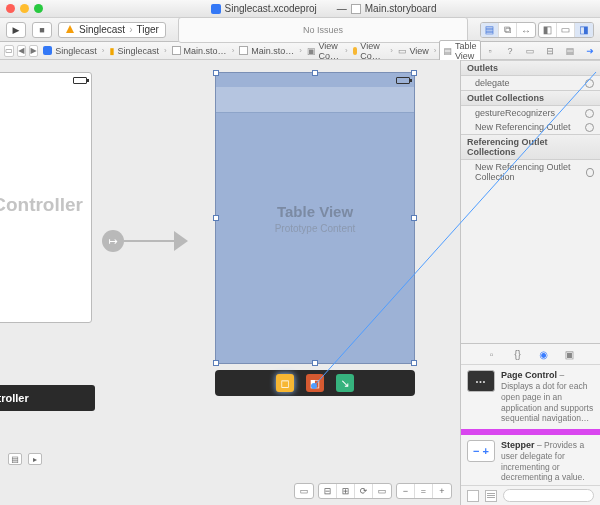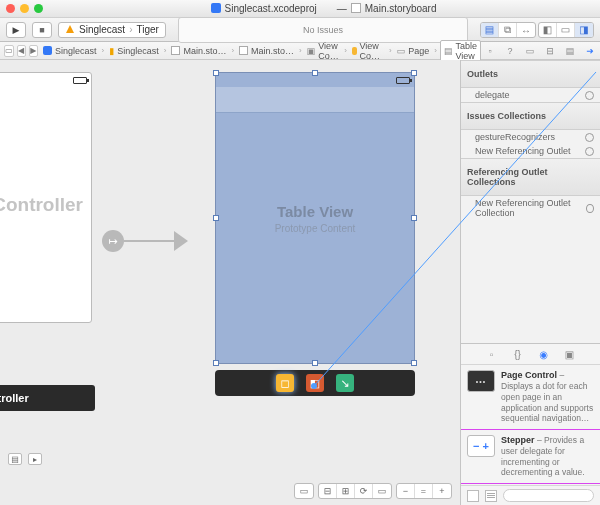"Singlecast.xcodeproj" .titleitem { align-items: flex-start -> flex-end }
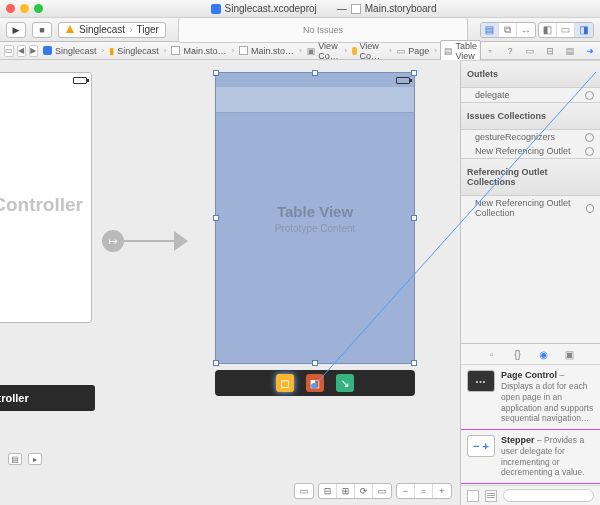"Page" span { text: Page -> View }
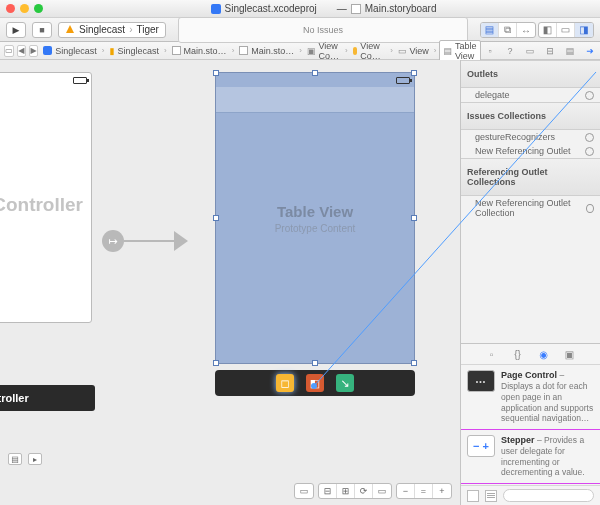"Outlets" .ins-sec-h { padding: 8px 6px -> 2px 6px }
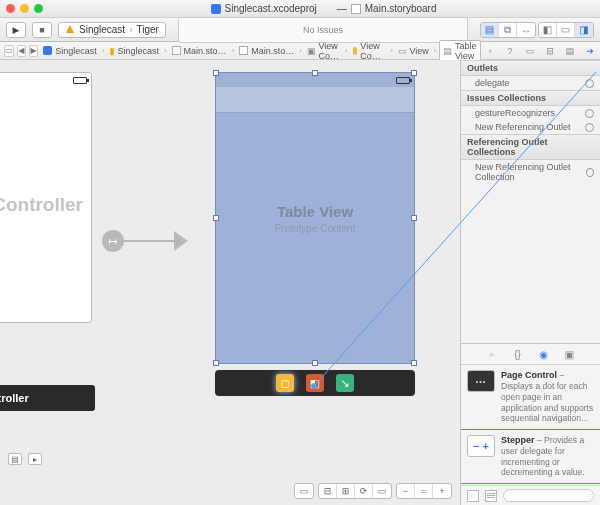"Issues Collections" div.ins-sec-h { text: Issues -> Outlet }
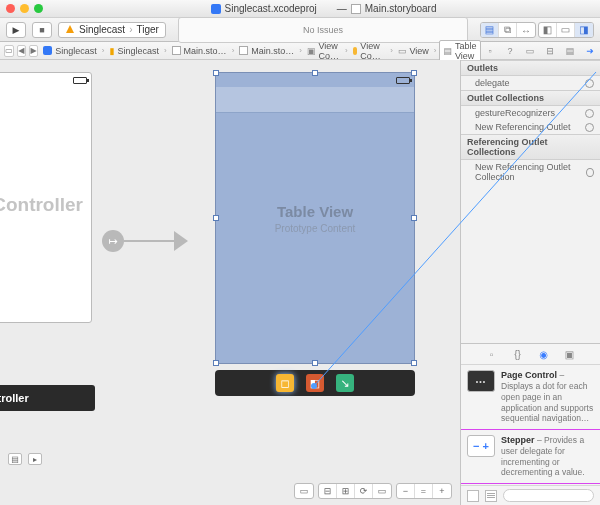"Page Control – Displays a" .lib-item { border-bottom: 1px solid #d946ef -> 6px solid #d946ef }
